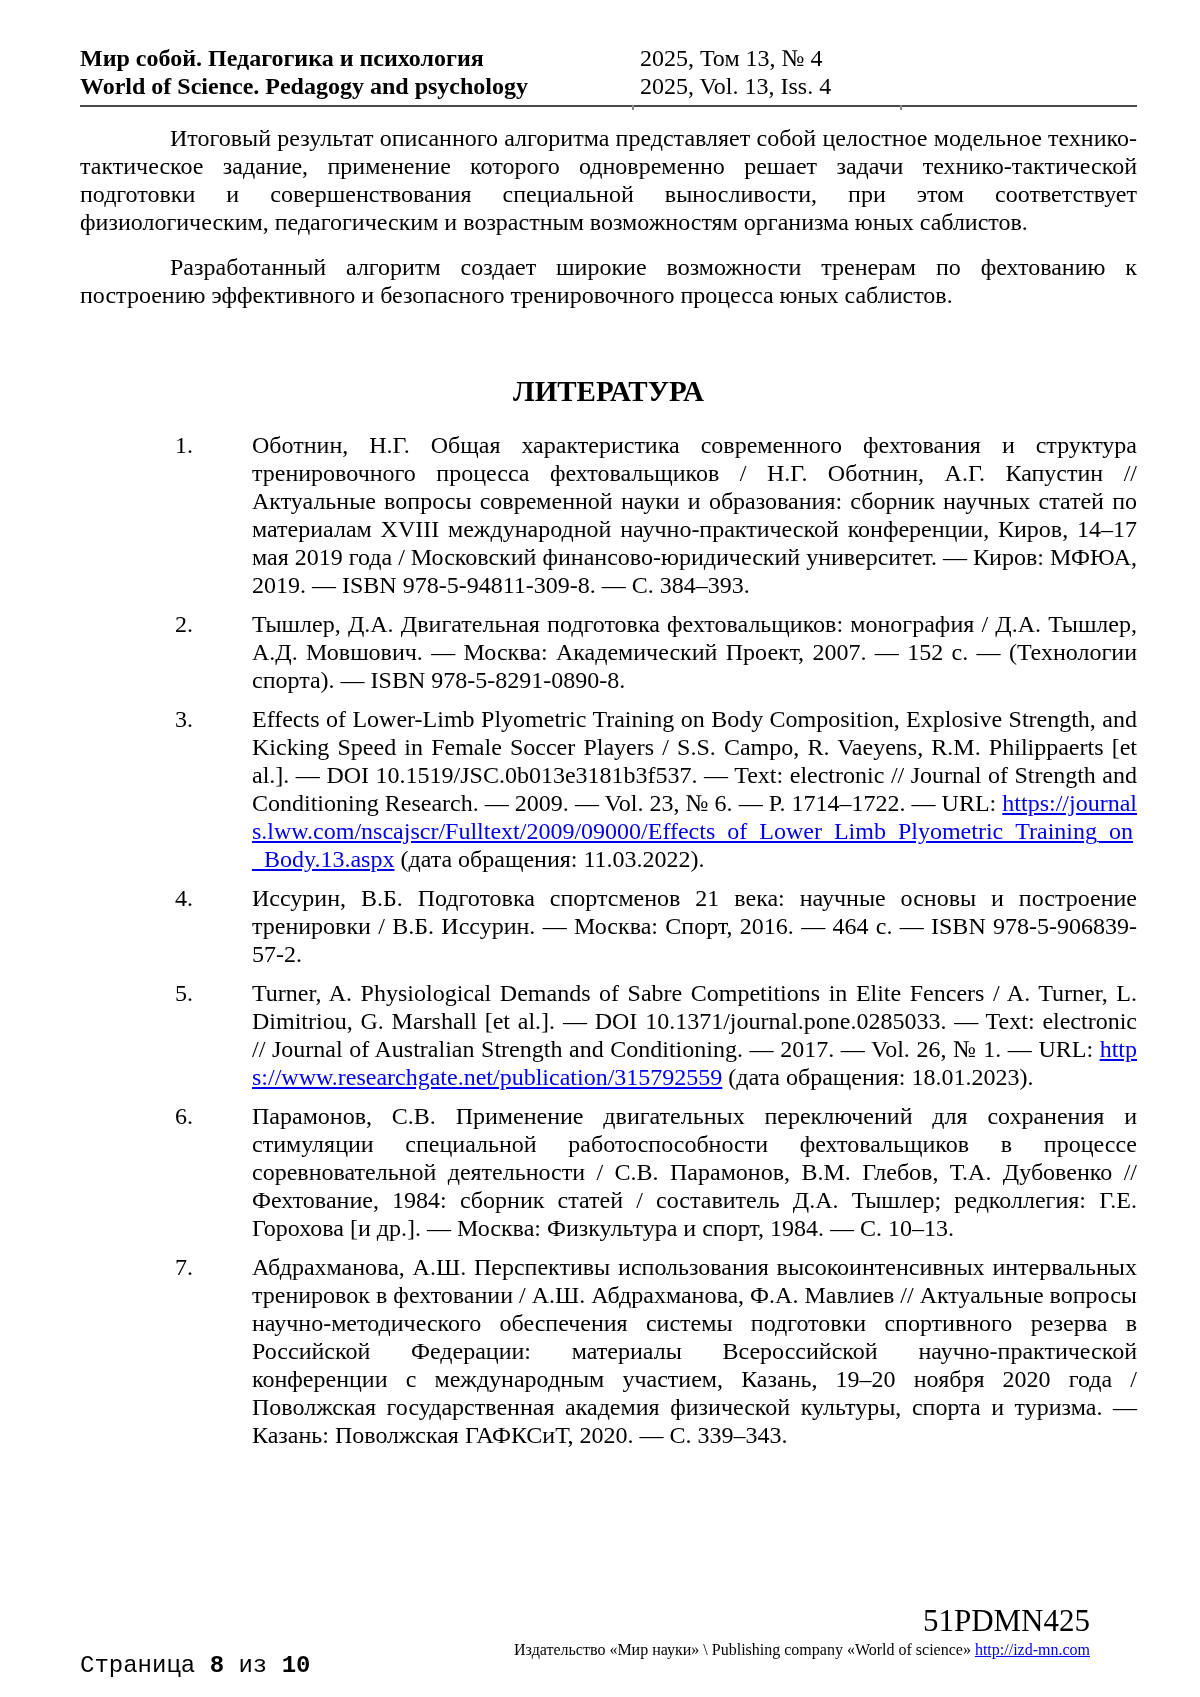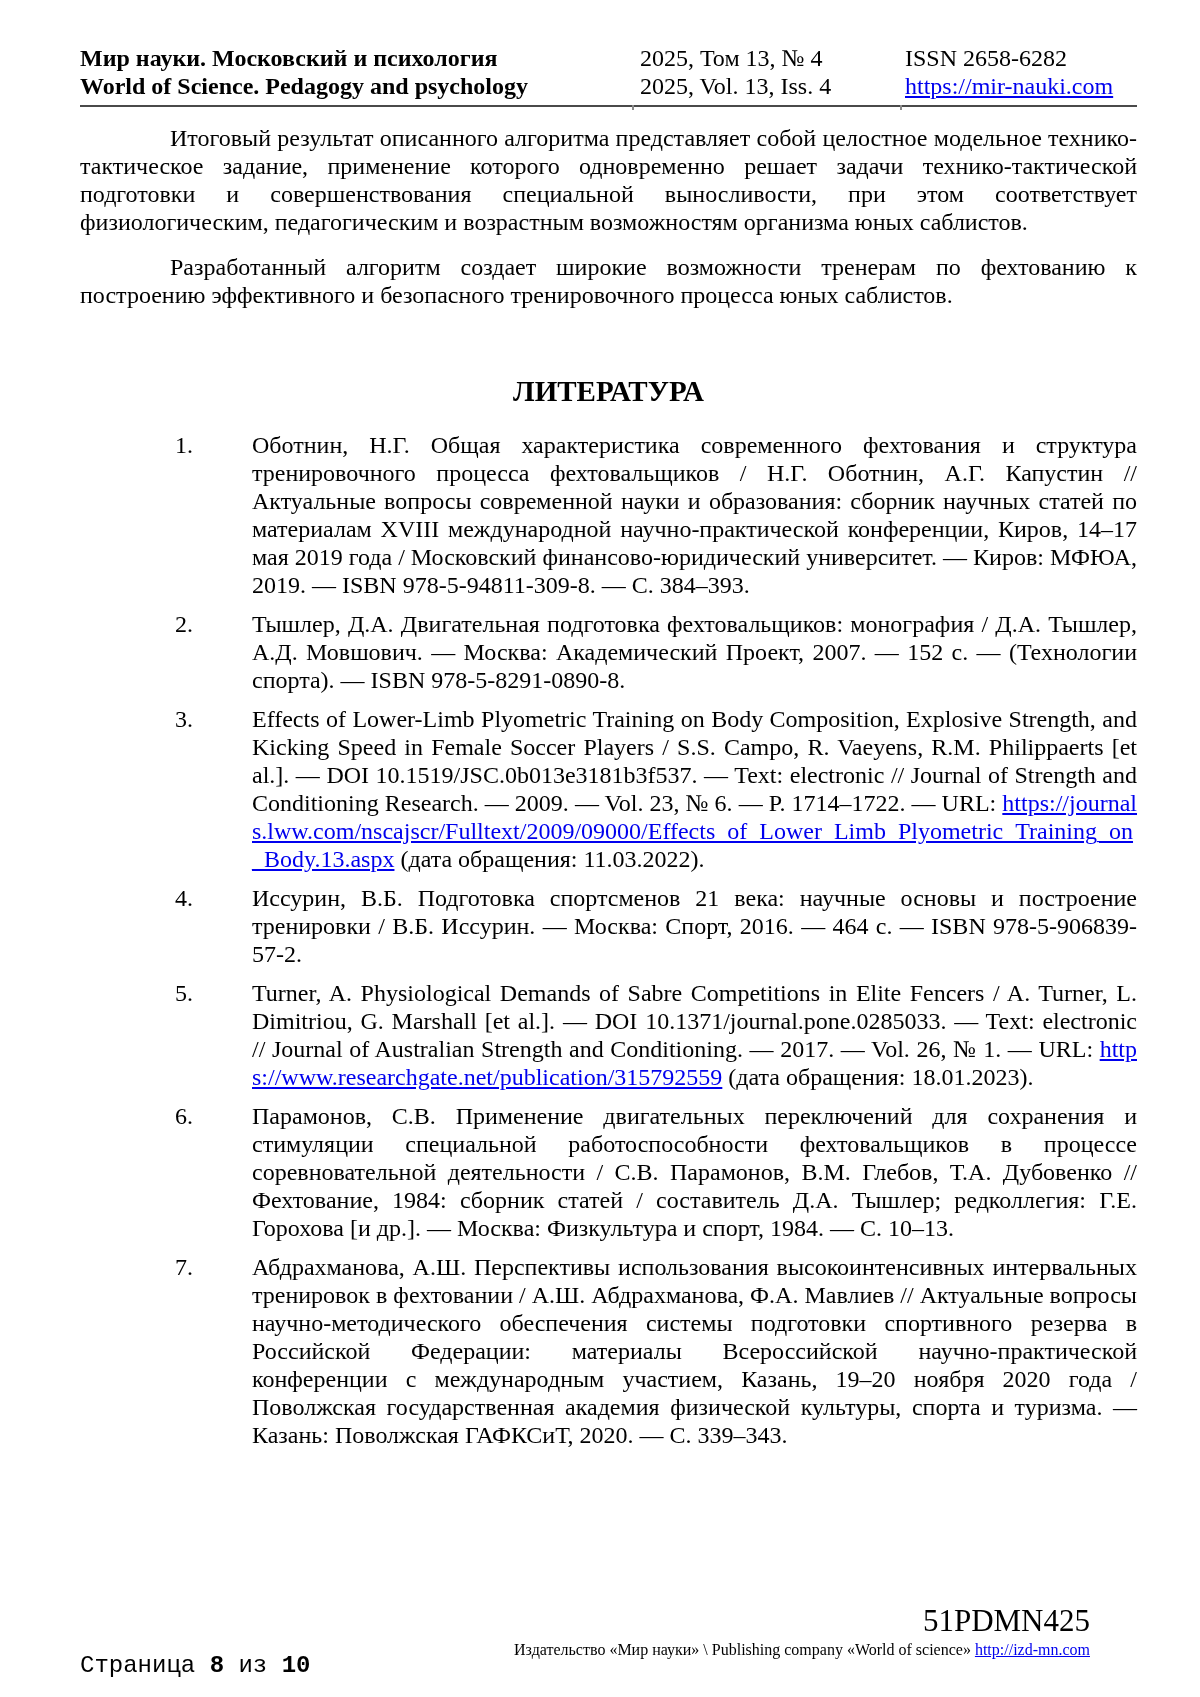"Мир науки. Московский и психология" div { text: науки. Московский -> собой. Педагогика }
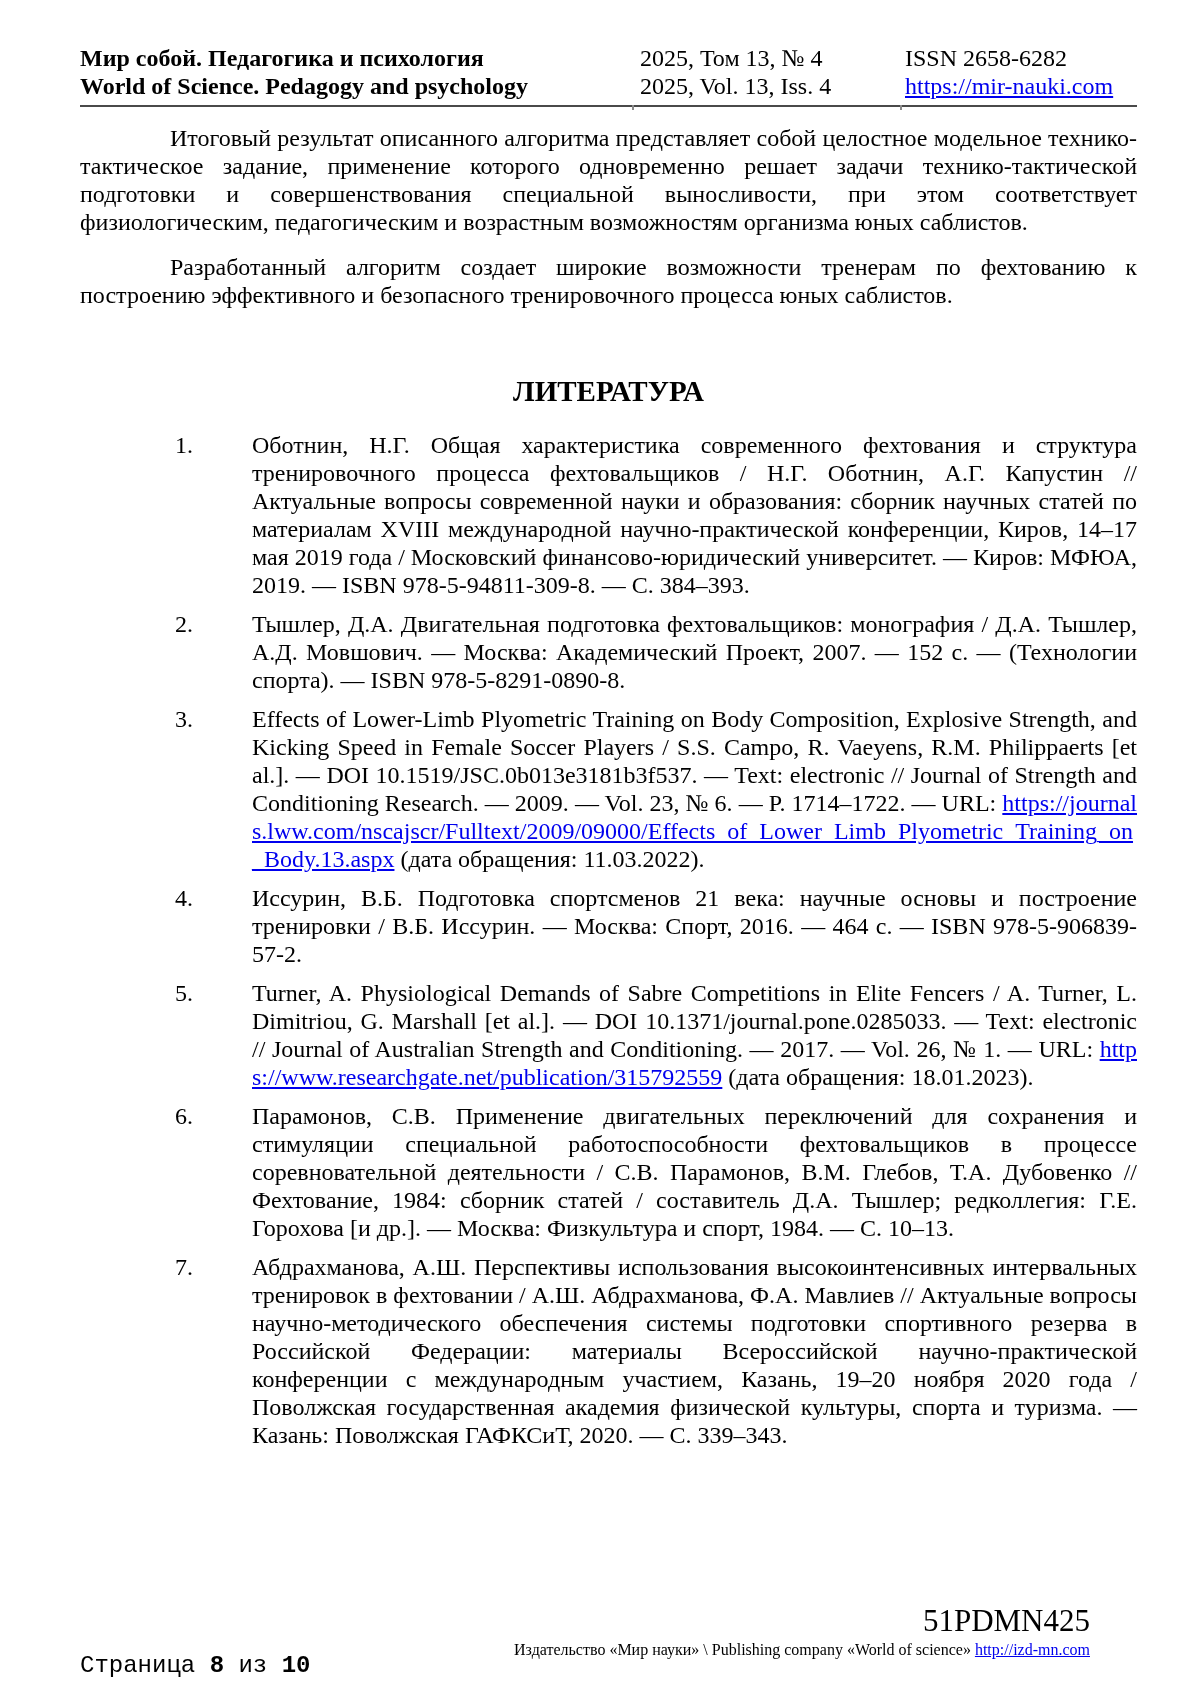"ISSN 2658-6282" div.h-col3 { html: <div> <div>ISSN 2658-6282</div> <div><a>https://mir-nauki.com</a></div> </div> -> none }
